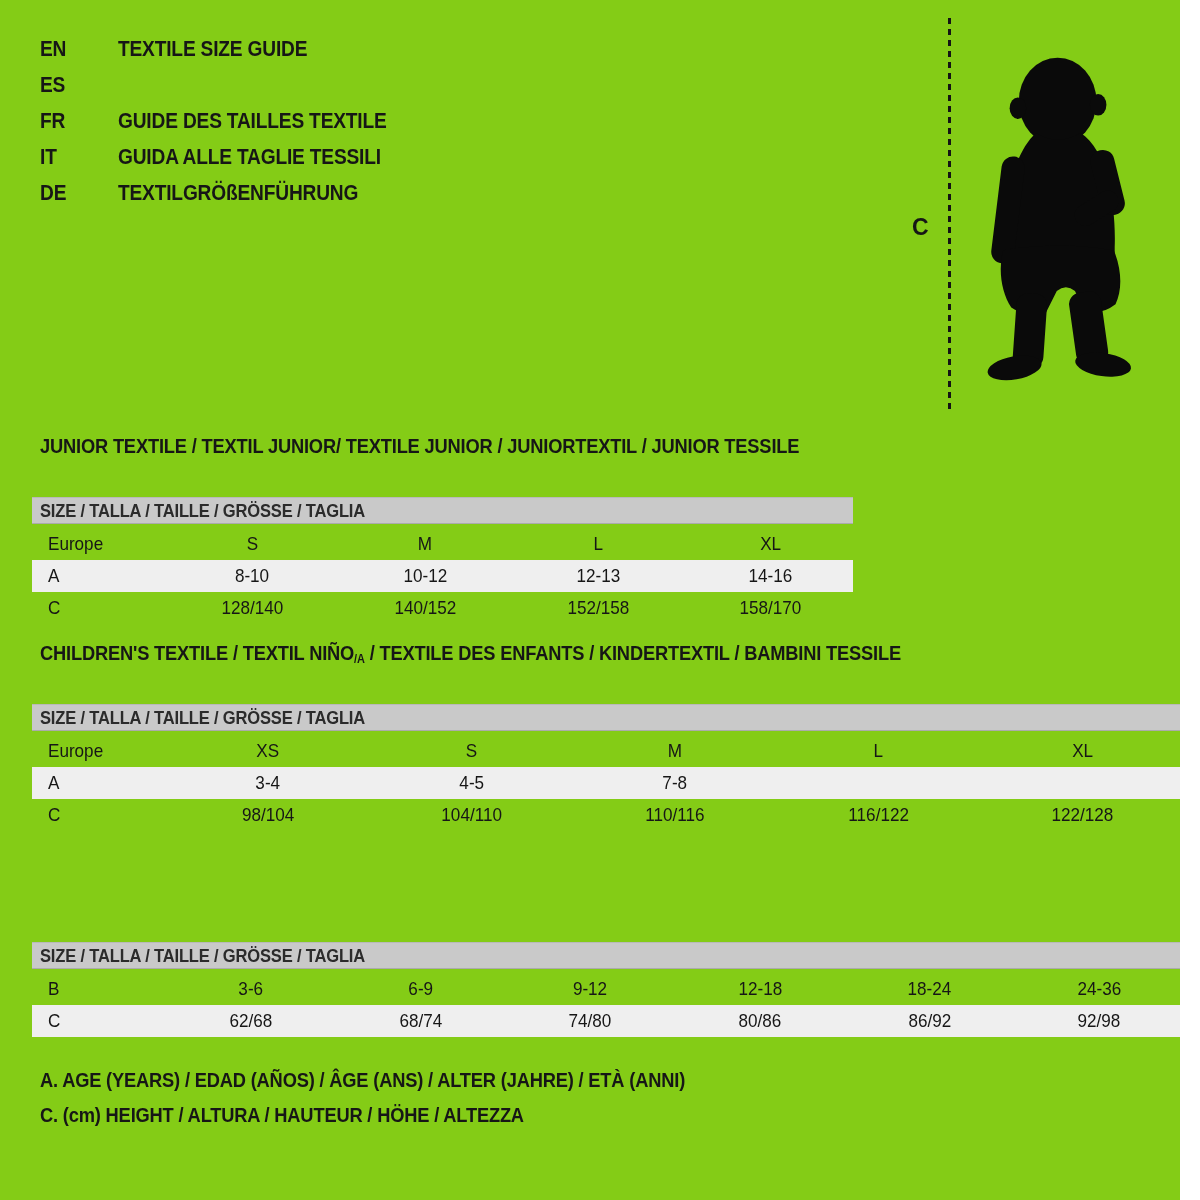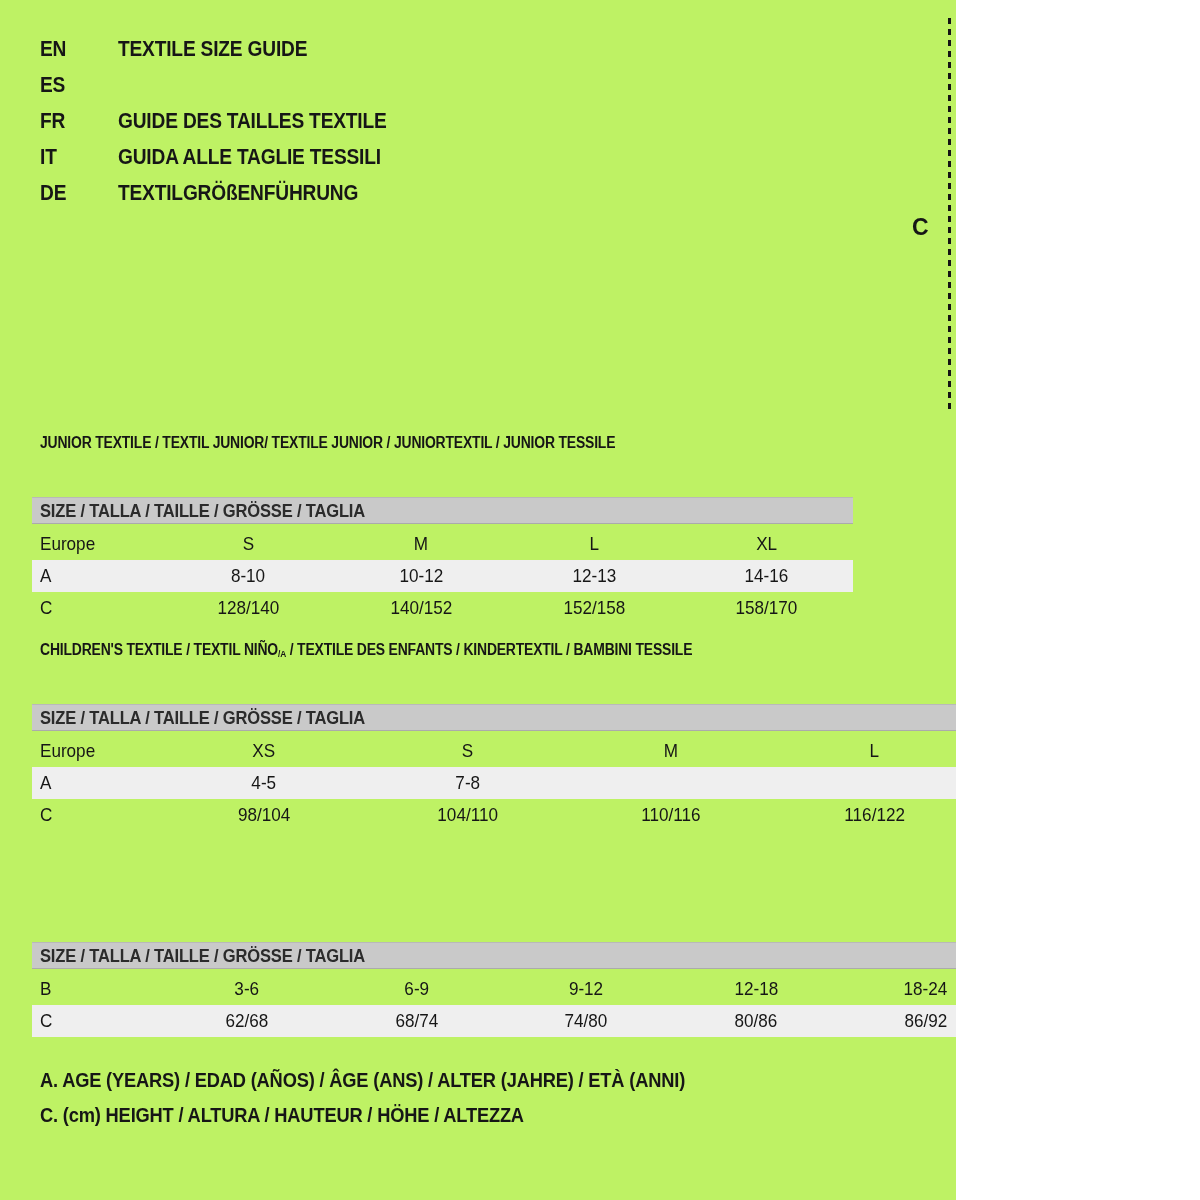"EN" .page { background: #bef264 -> #84cc16; width: 956px -> 1180px }
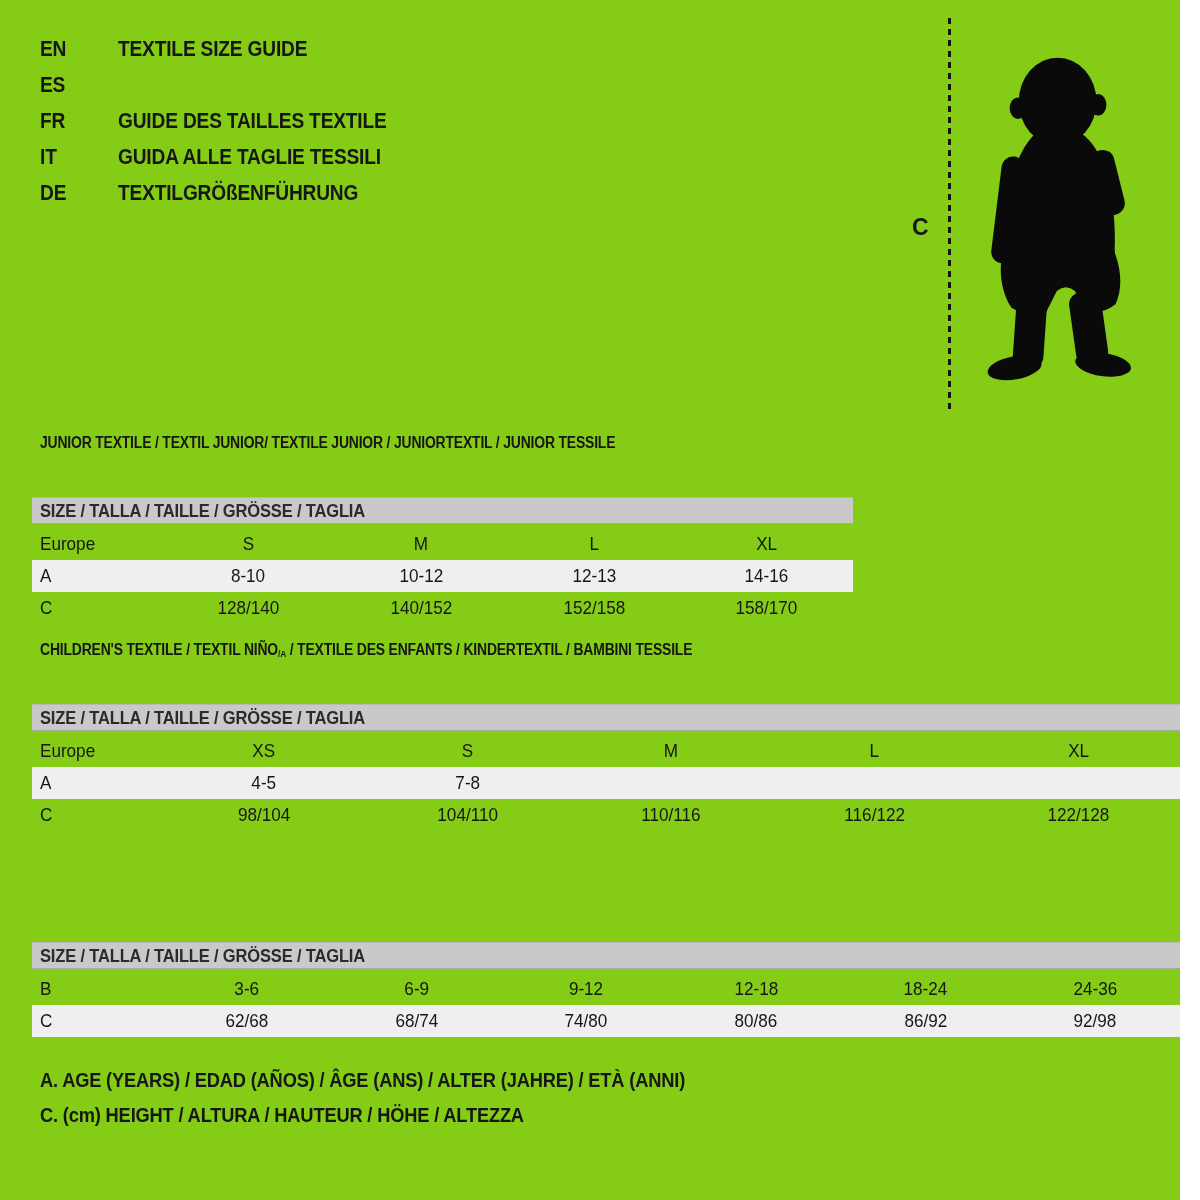"JUNIOR TEXTILE / TEXTIL JUNIOR/" .sec-title { font-size: 16px -> 21px }
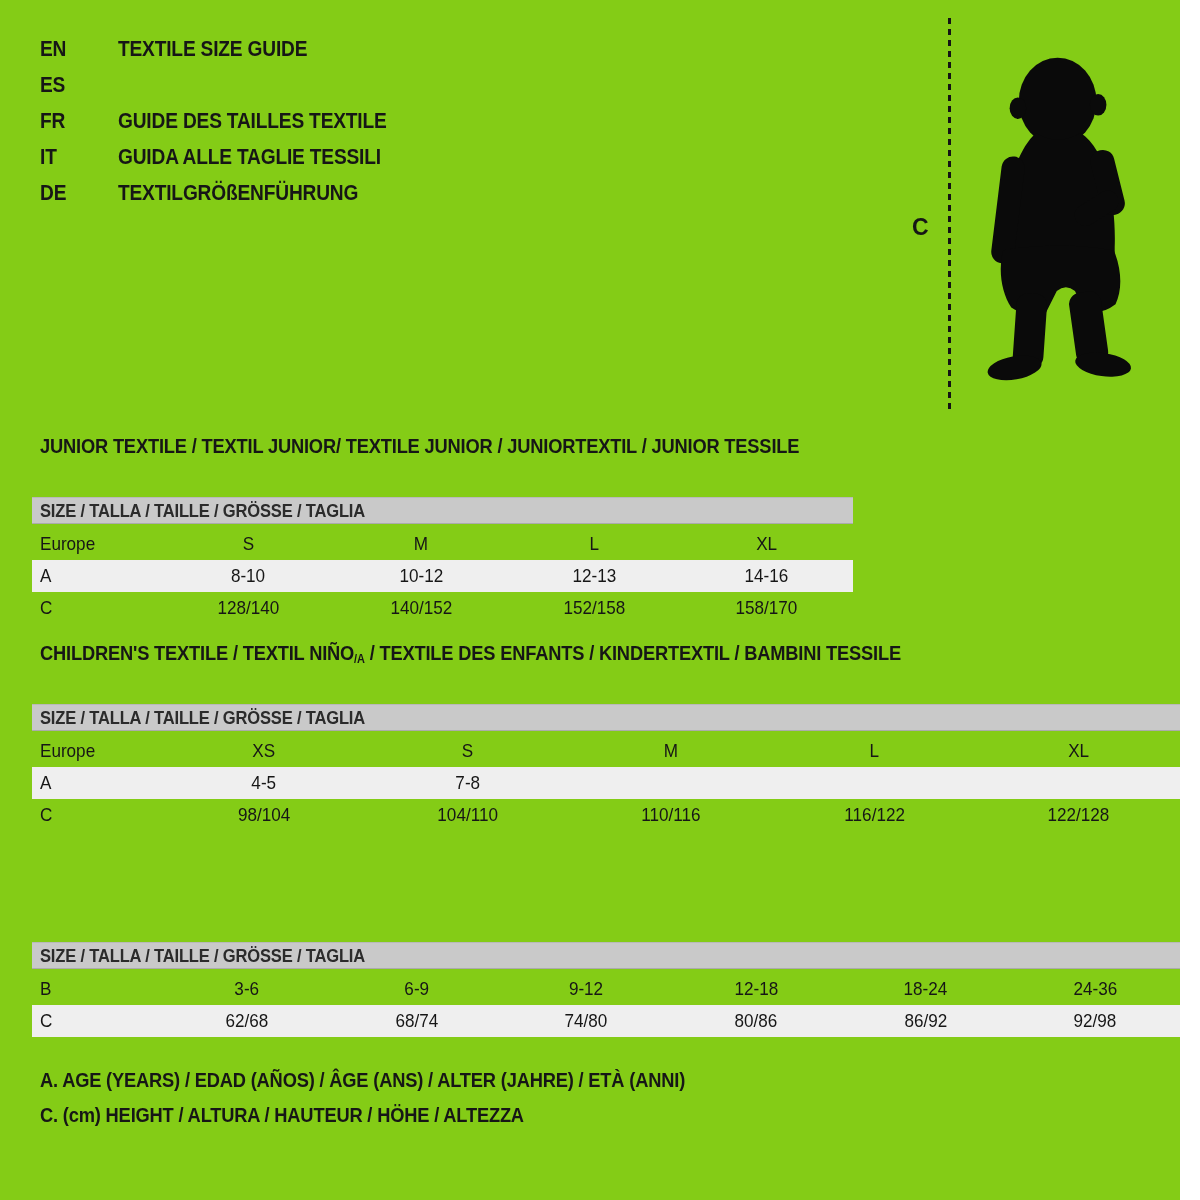"Europe" .cell { margin-left: none -> 8px }
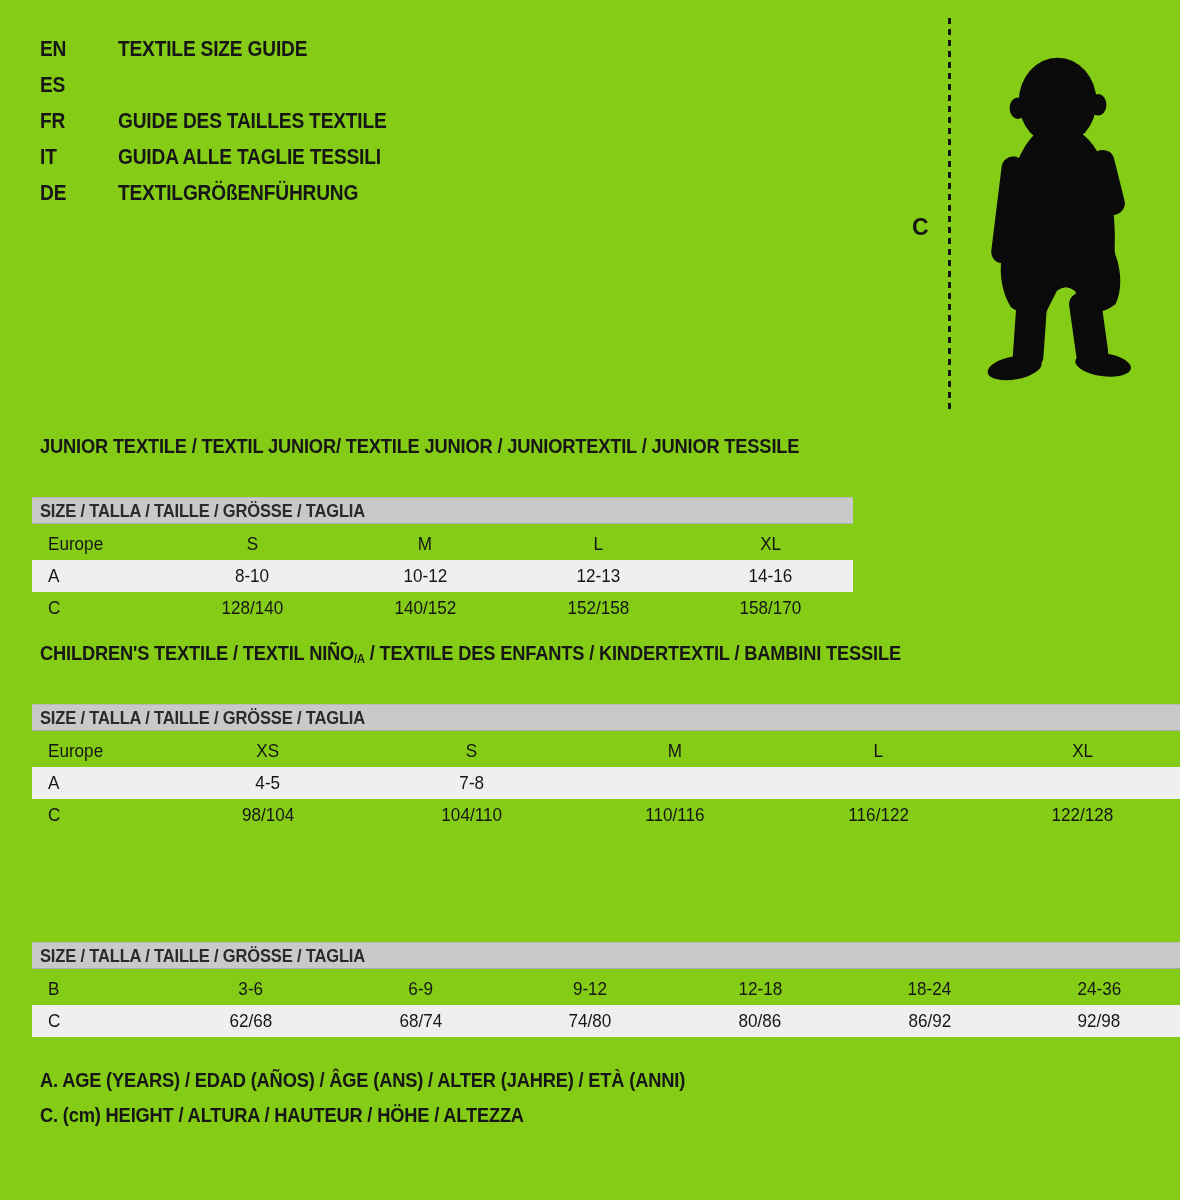"3-4" div.cell { html: none -> <div> <span>3-4</span> </div> }
